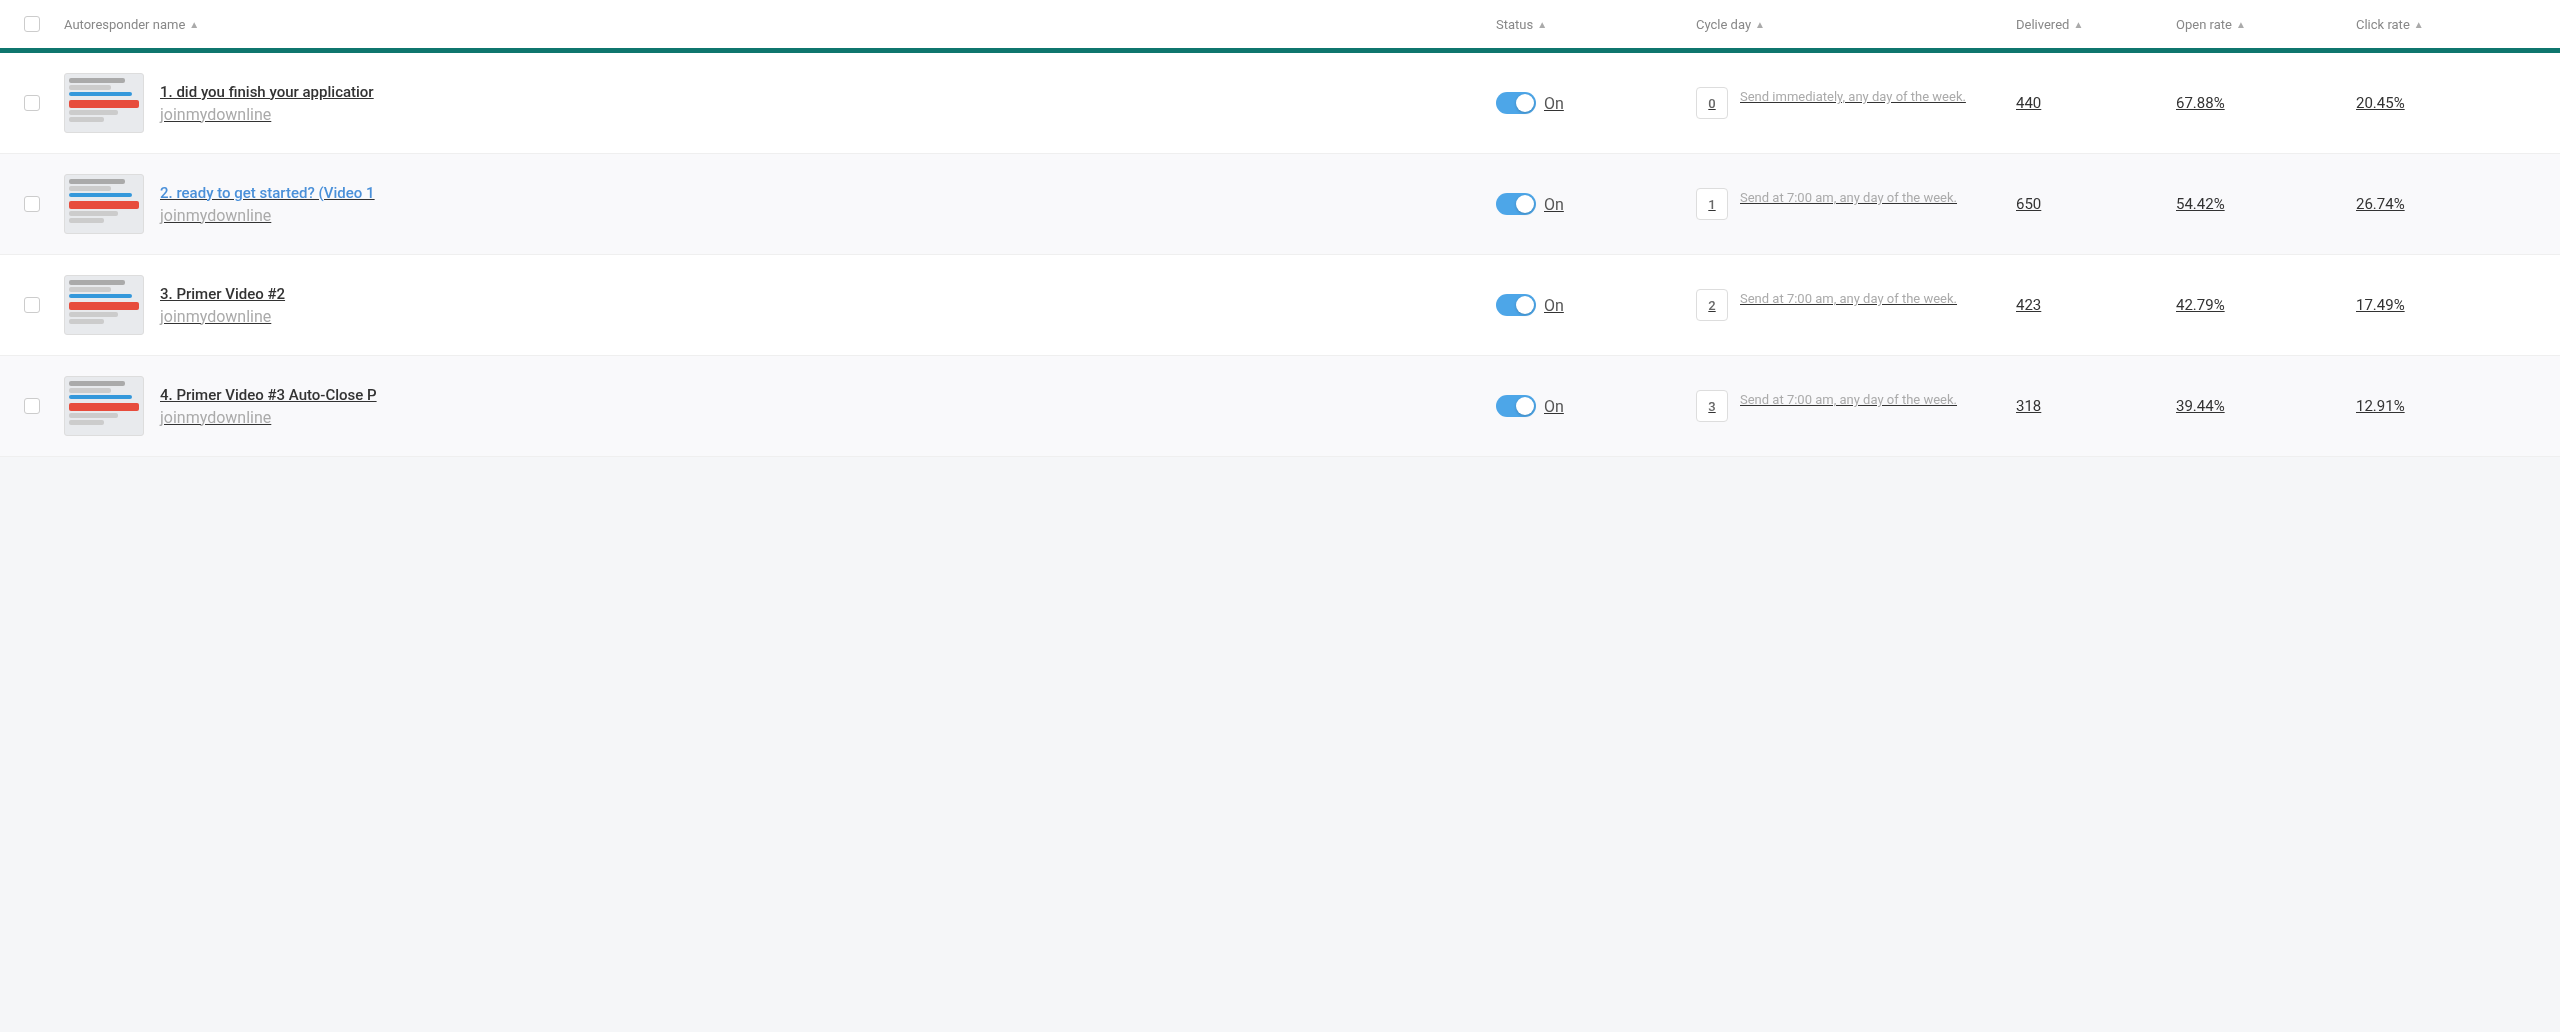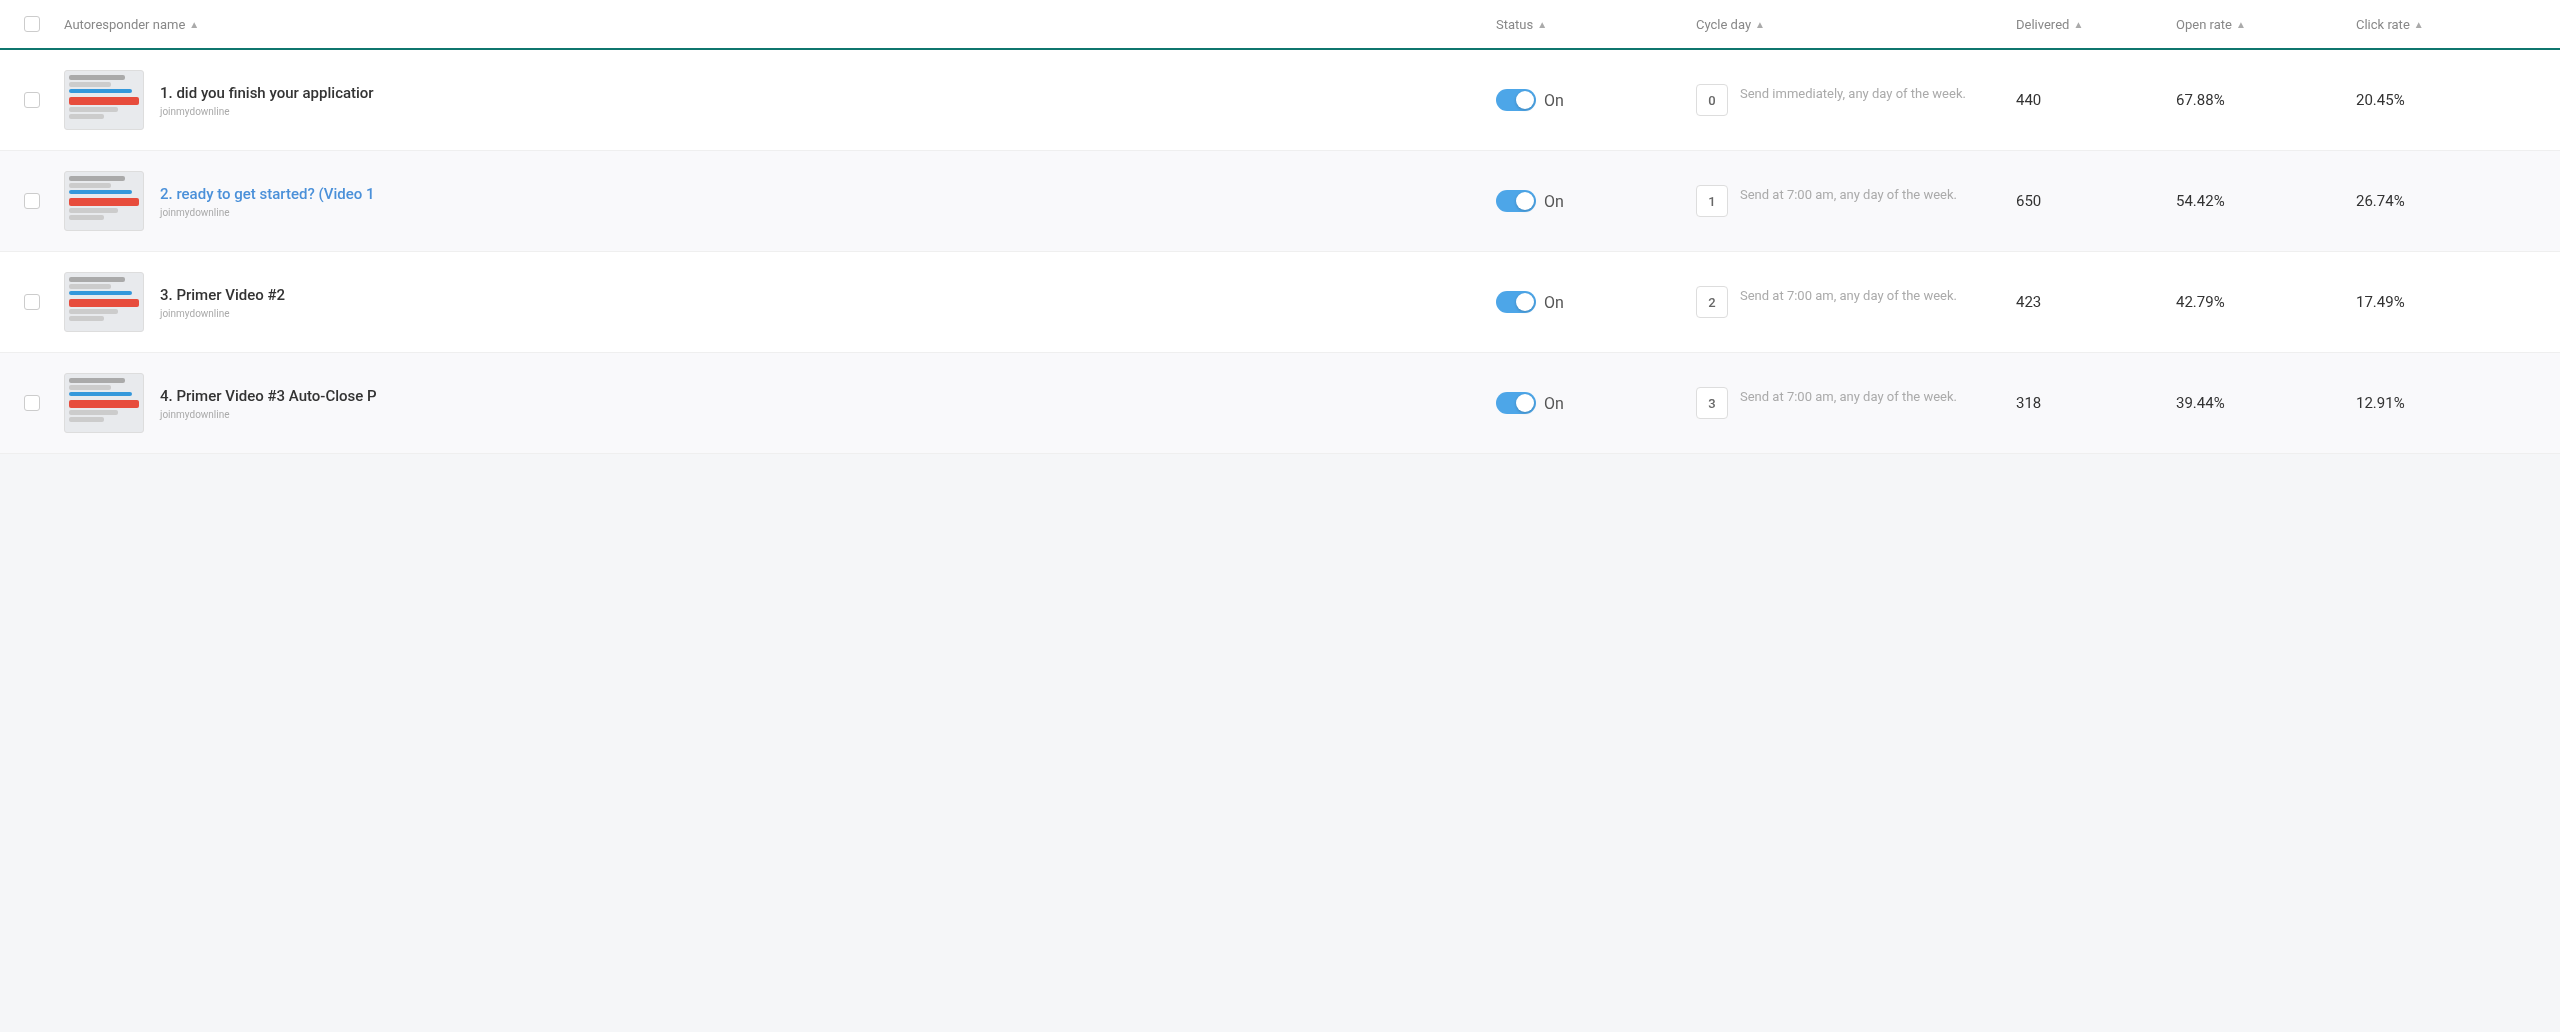"Autoresponder name" .table-header { border-bottom: 2px solid #0f766e -> 5px solid #0f766e }
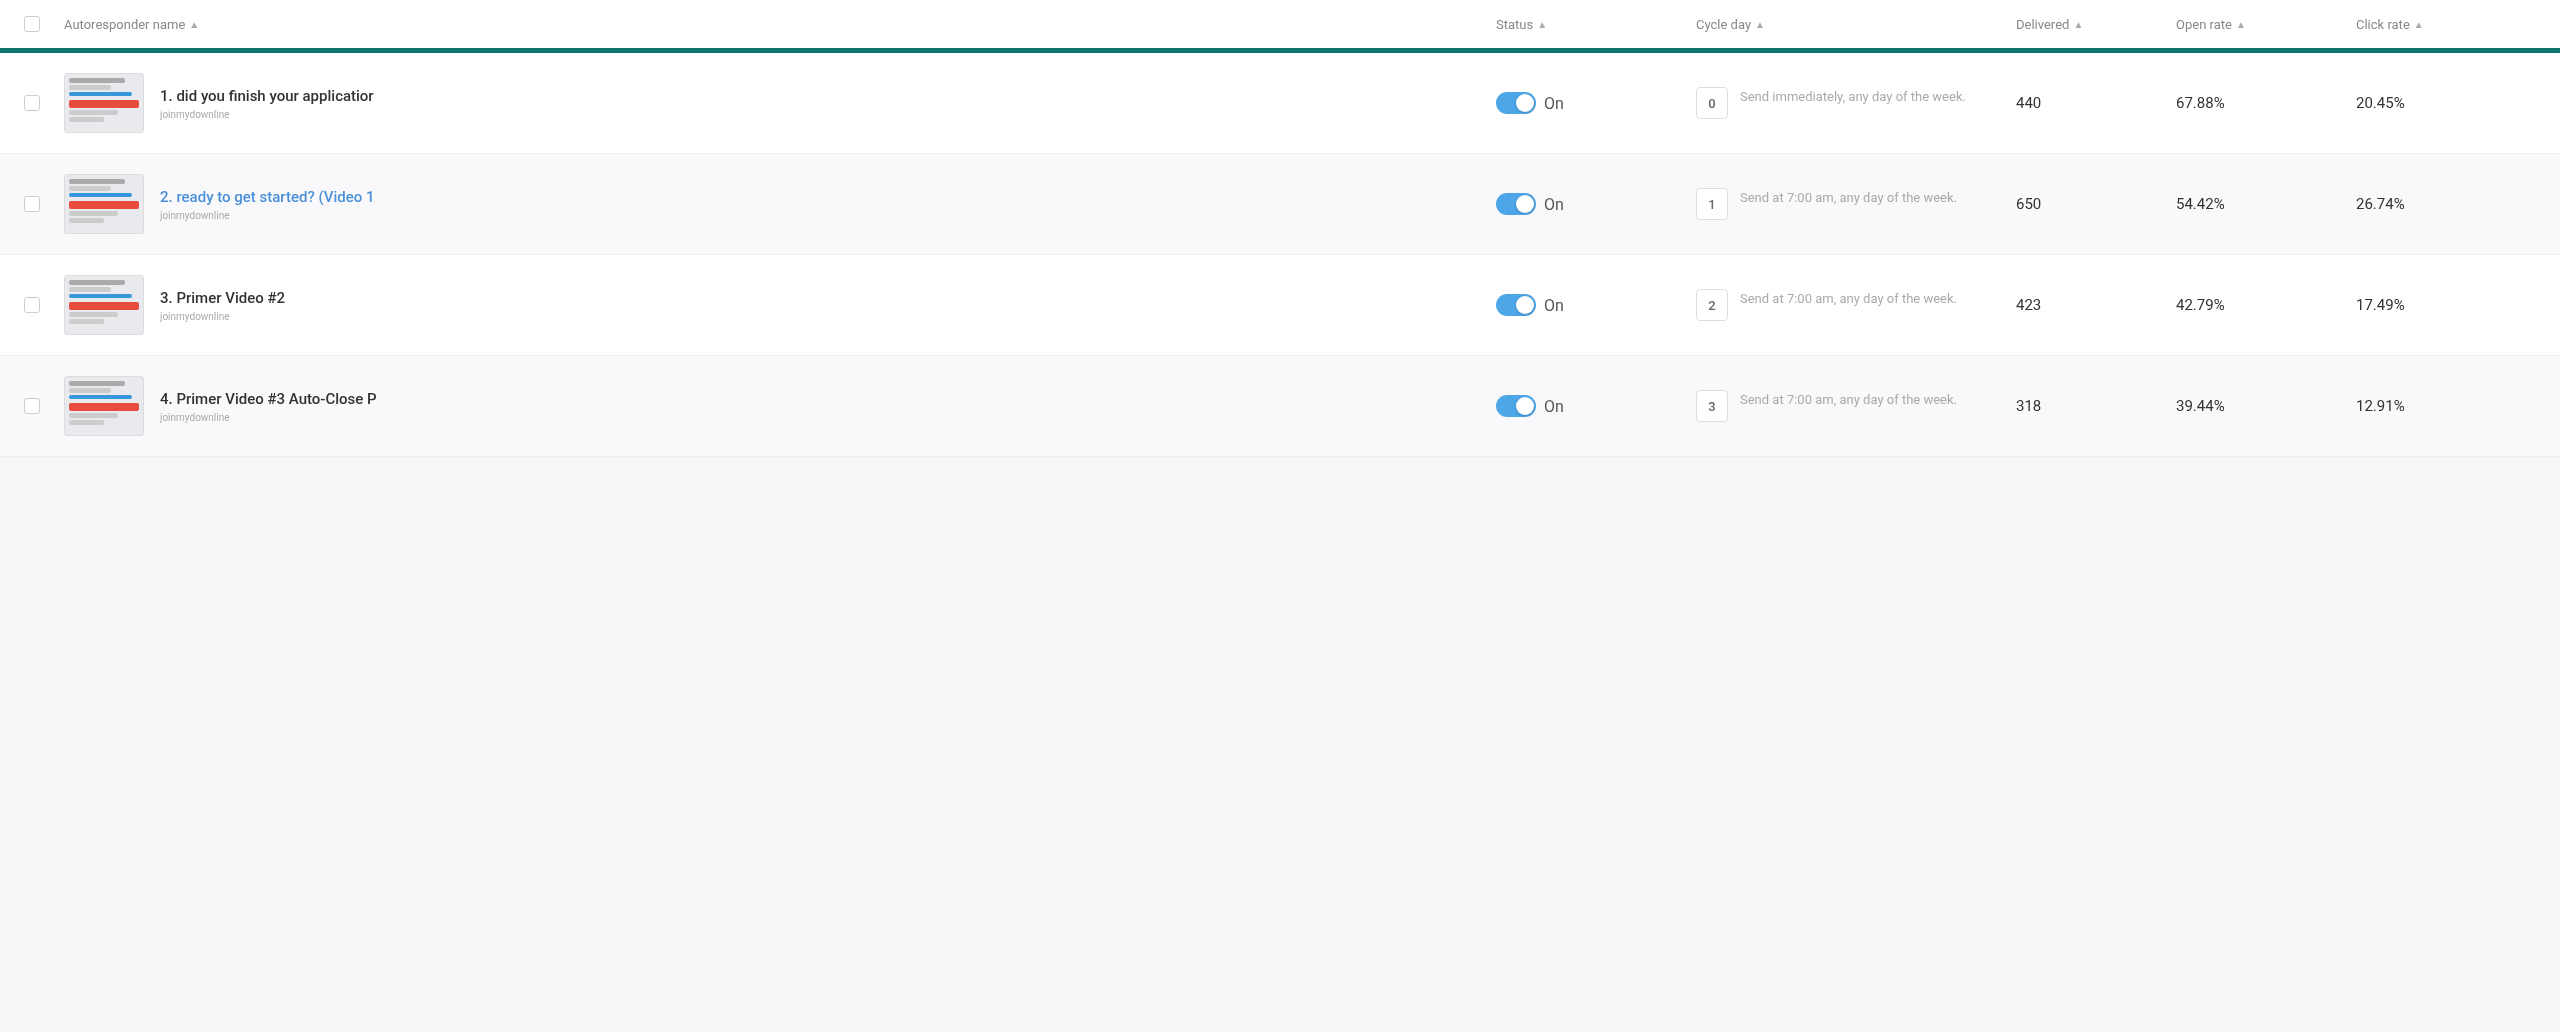"1. did you finish your" .table-row { text-decoration: none -> underline }
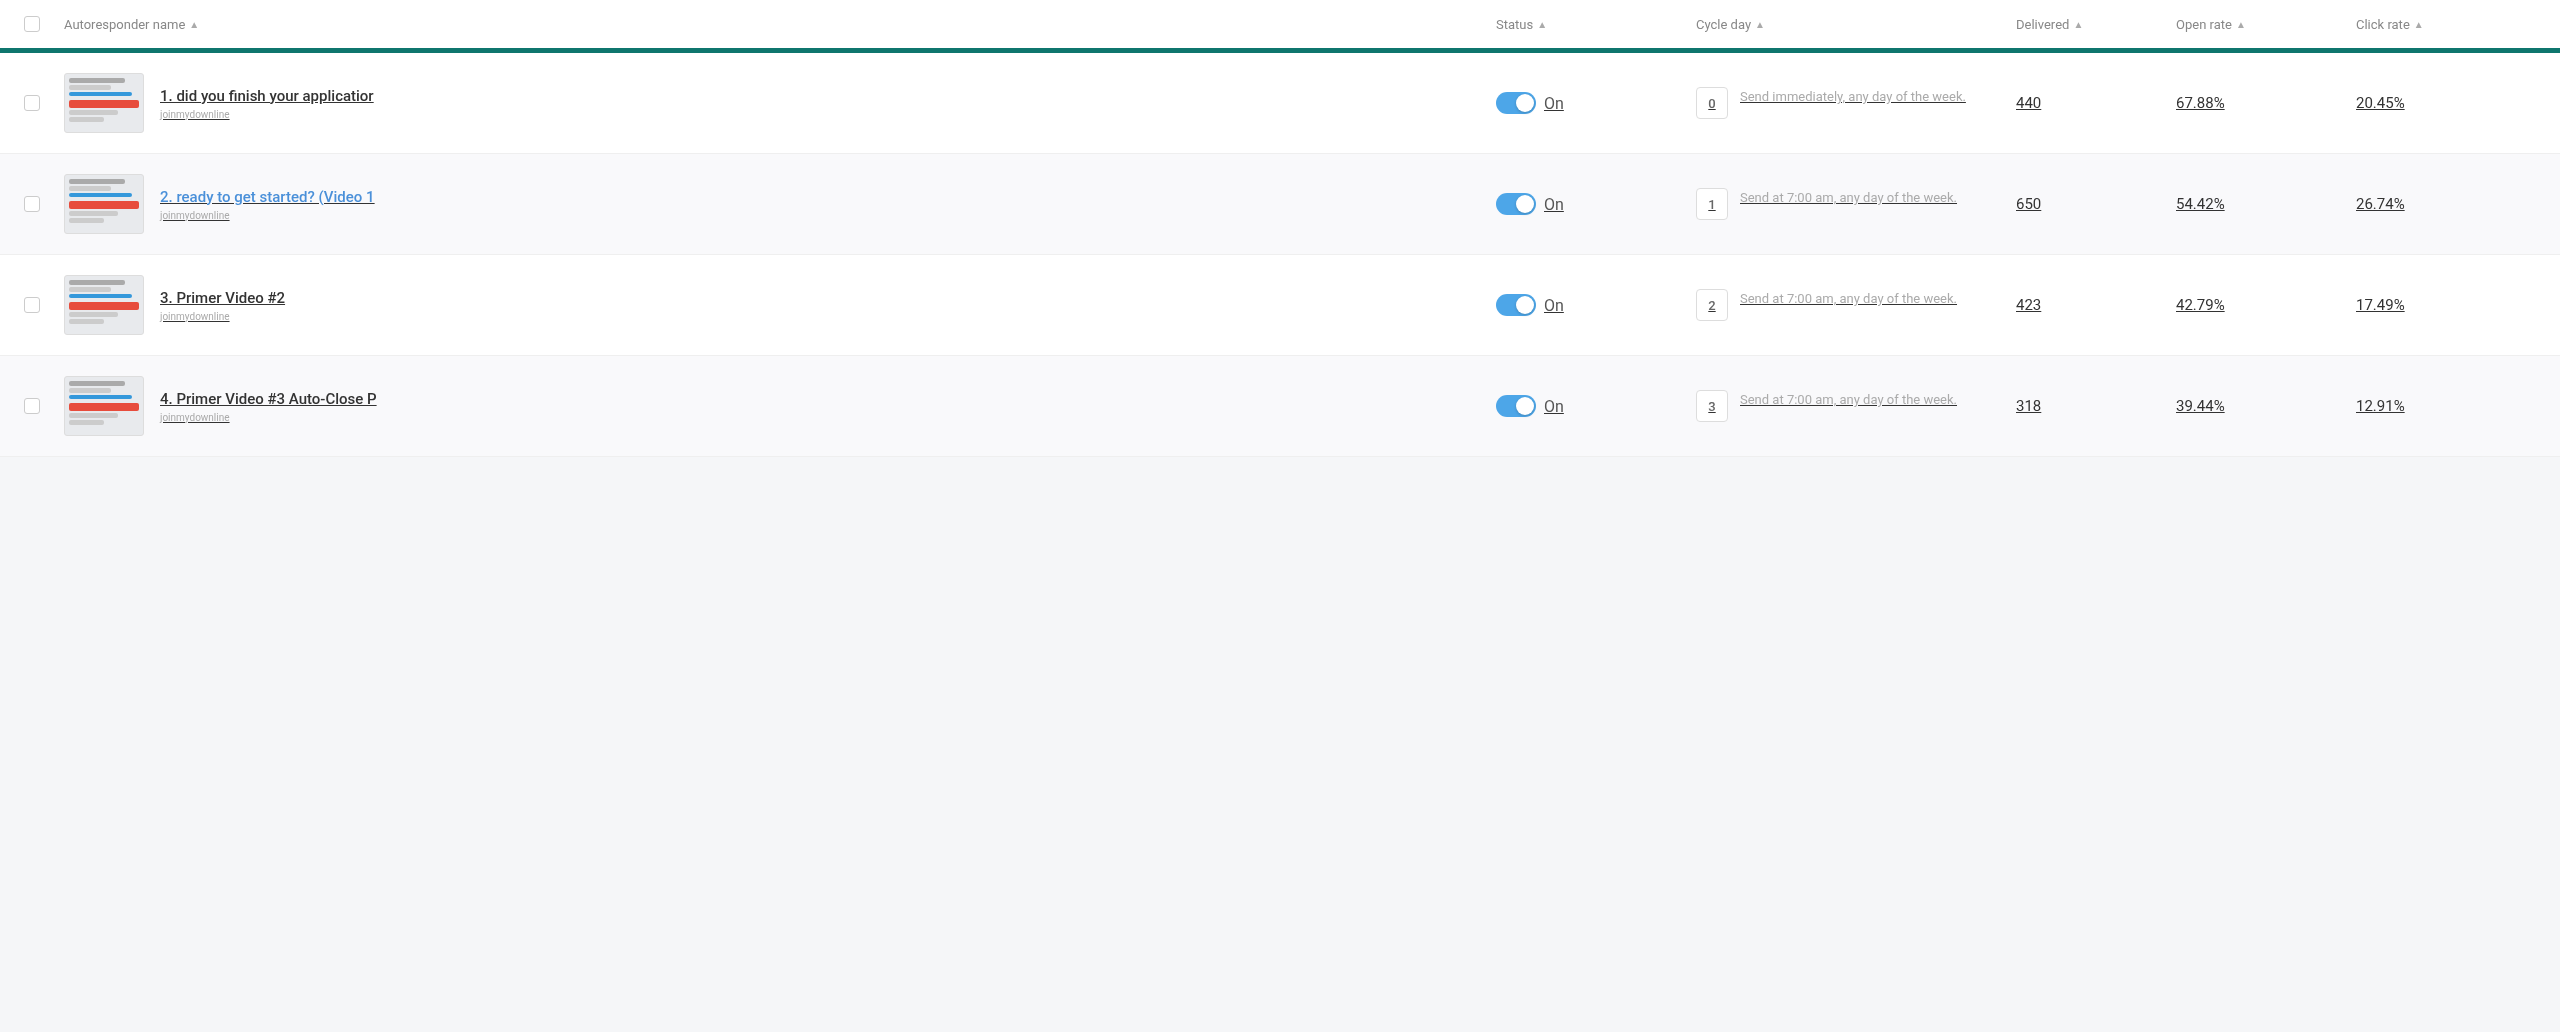"joinmydownline" .row-subtitle { font-size: 10px -> 16px }
